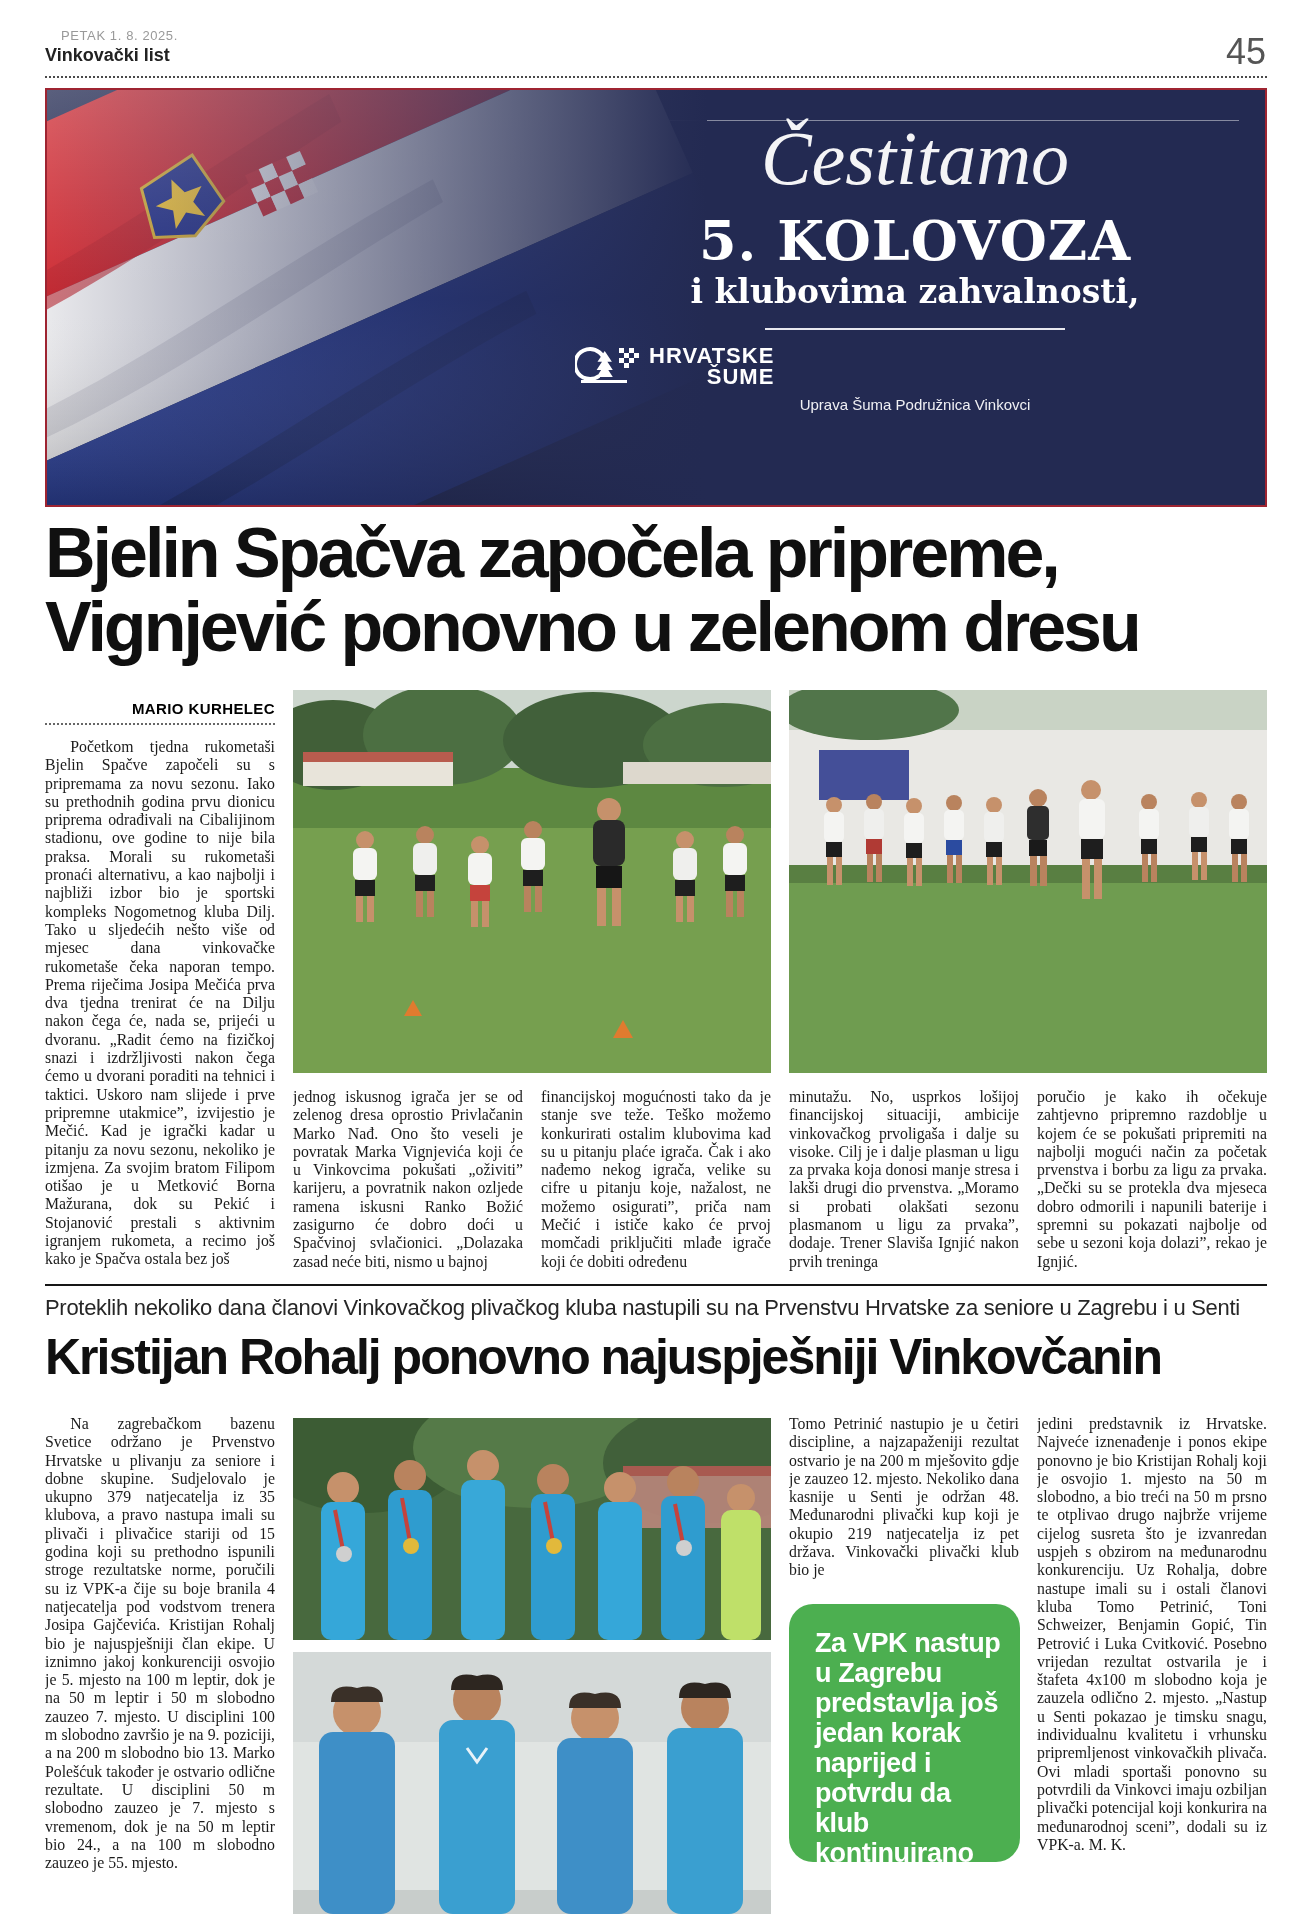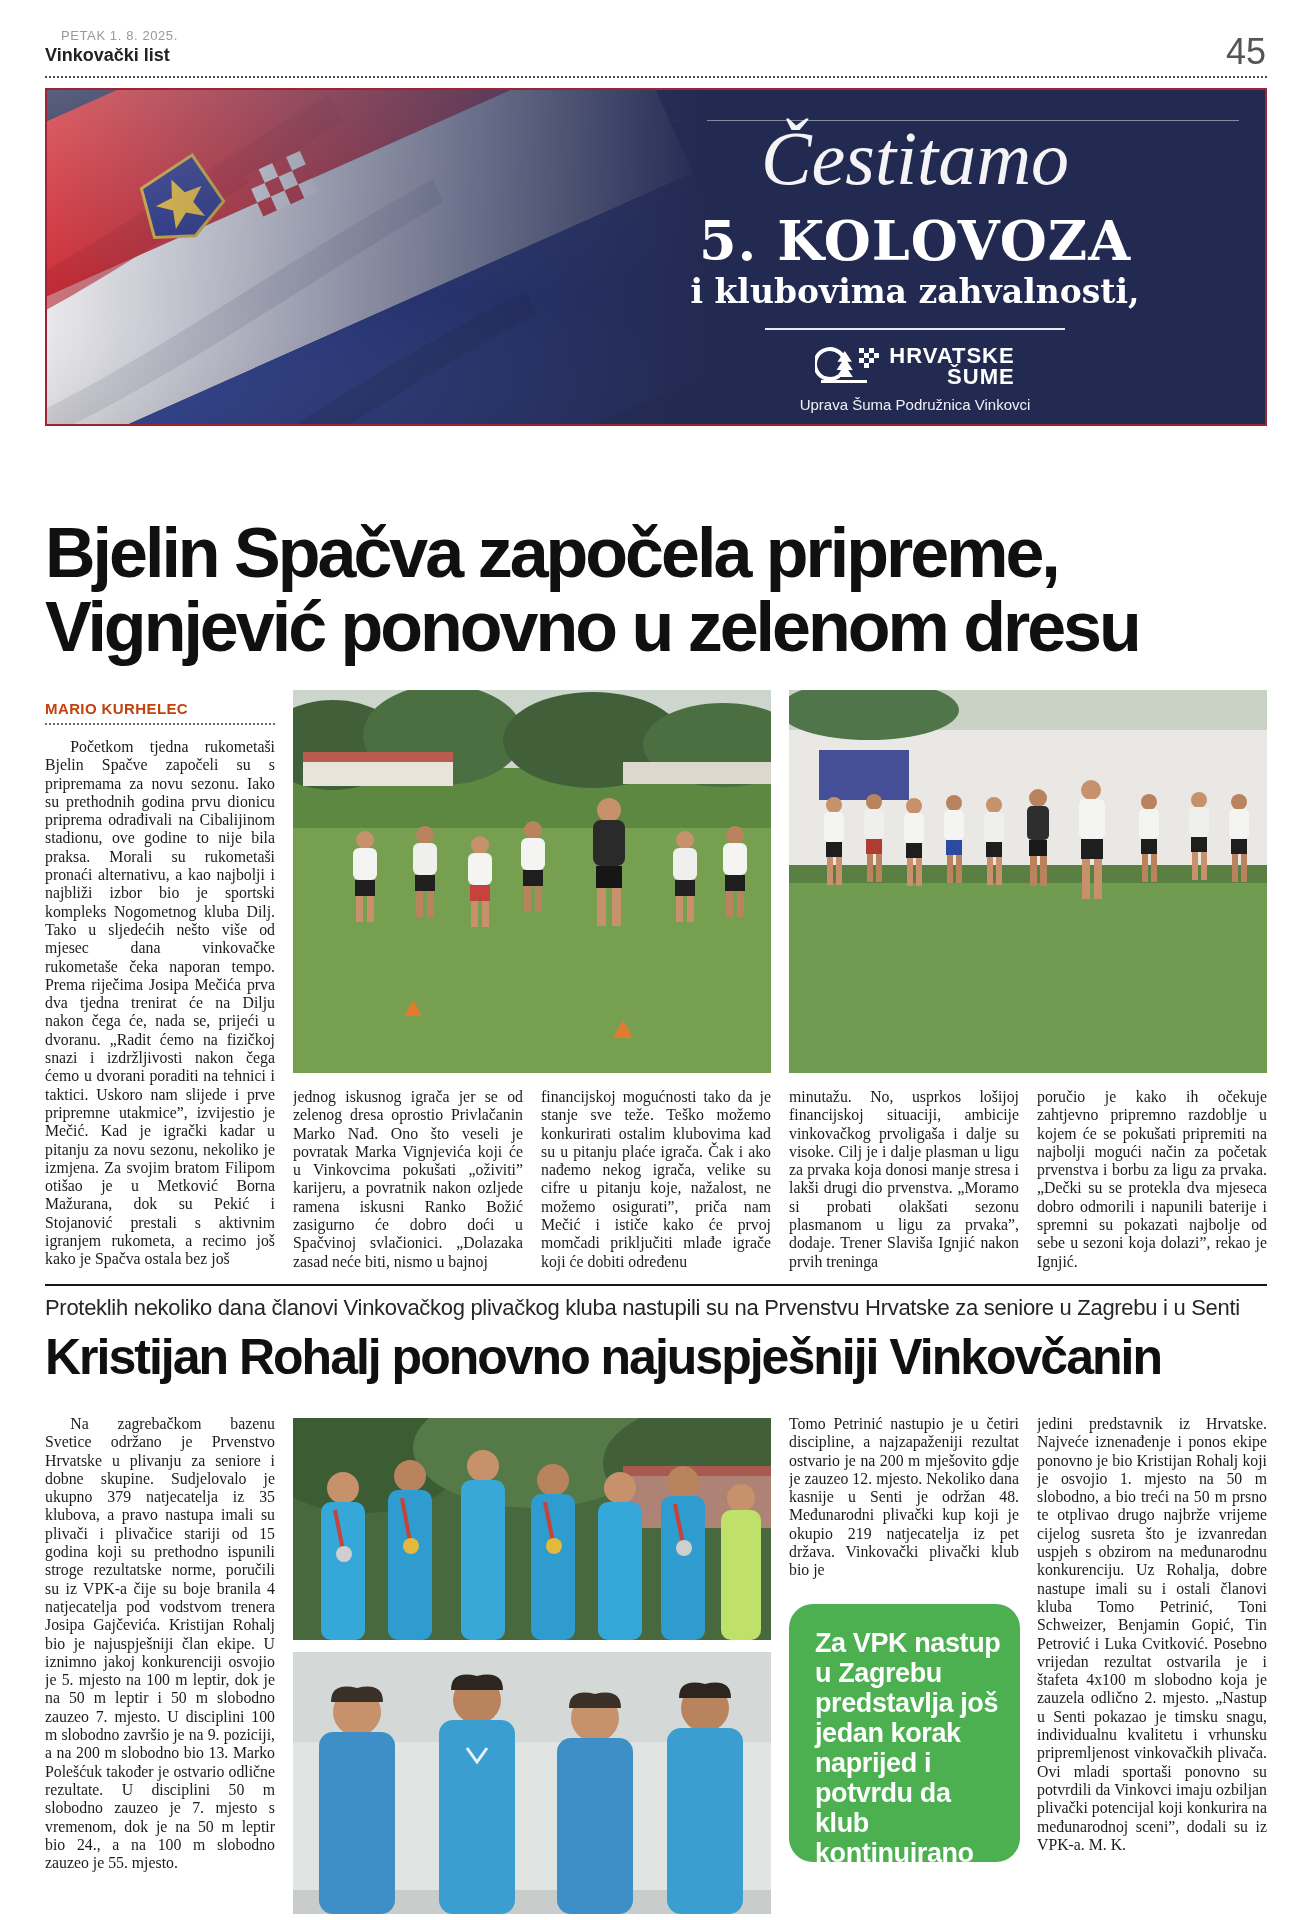"Čestitamo" .banner { height: 338px -> 419px }
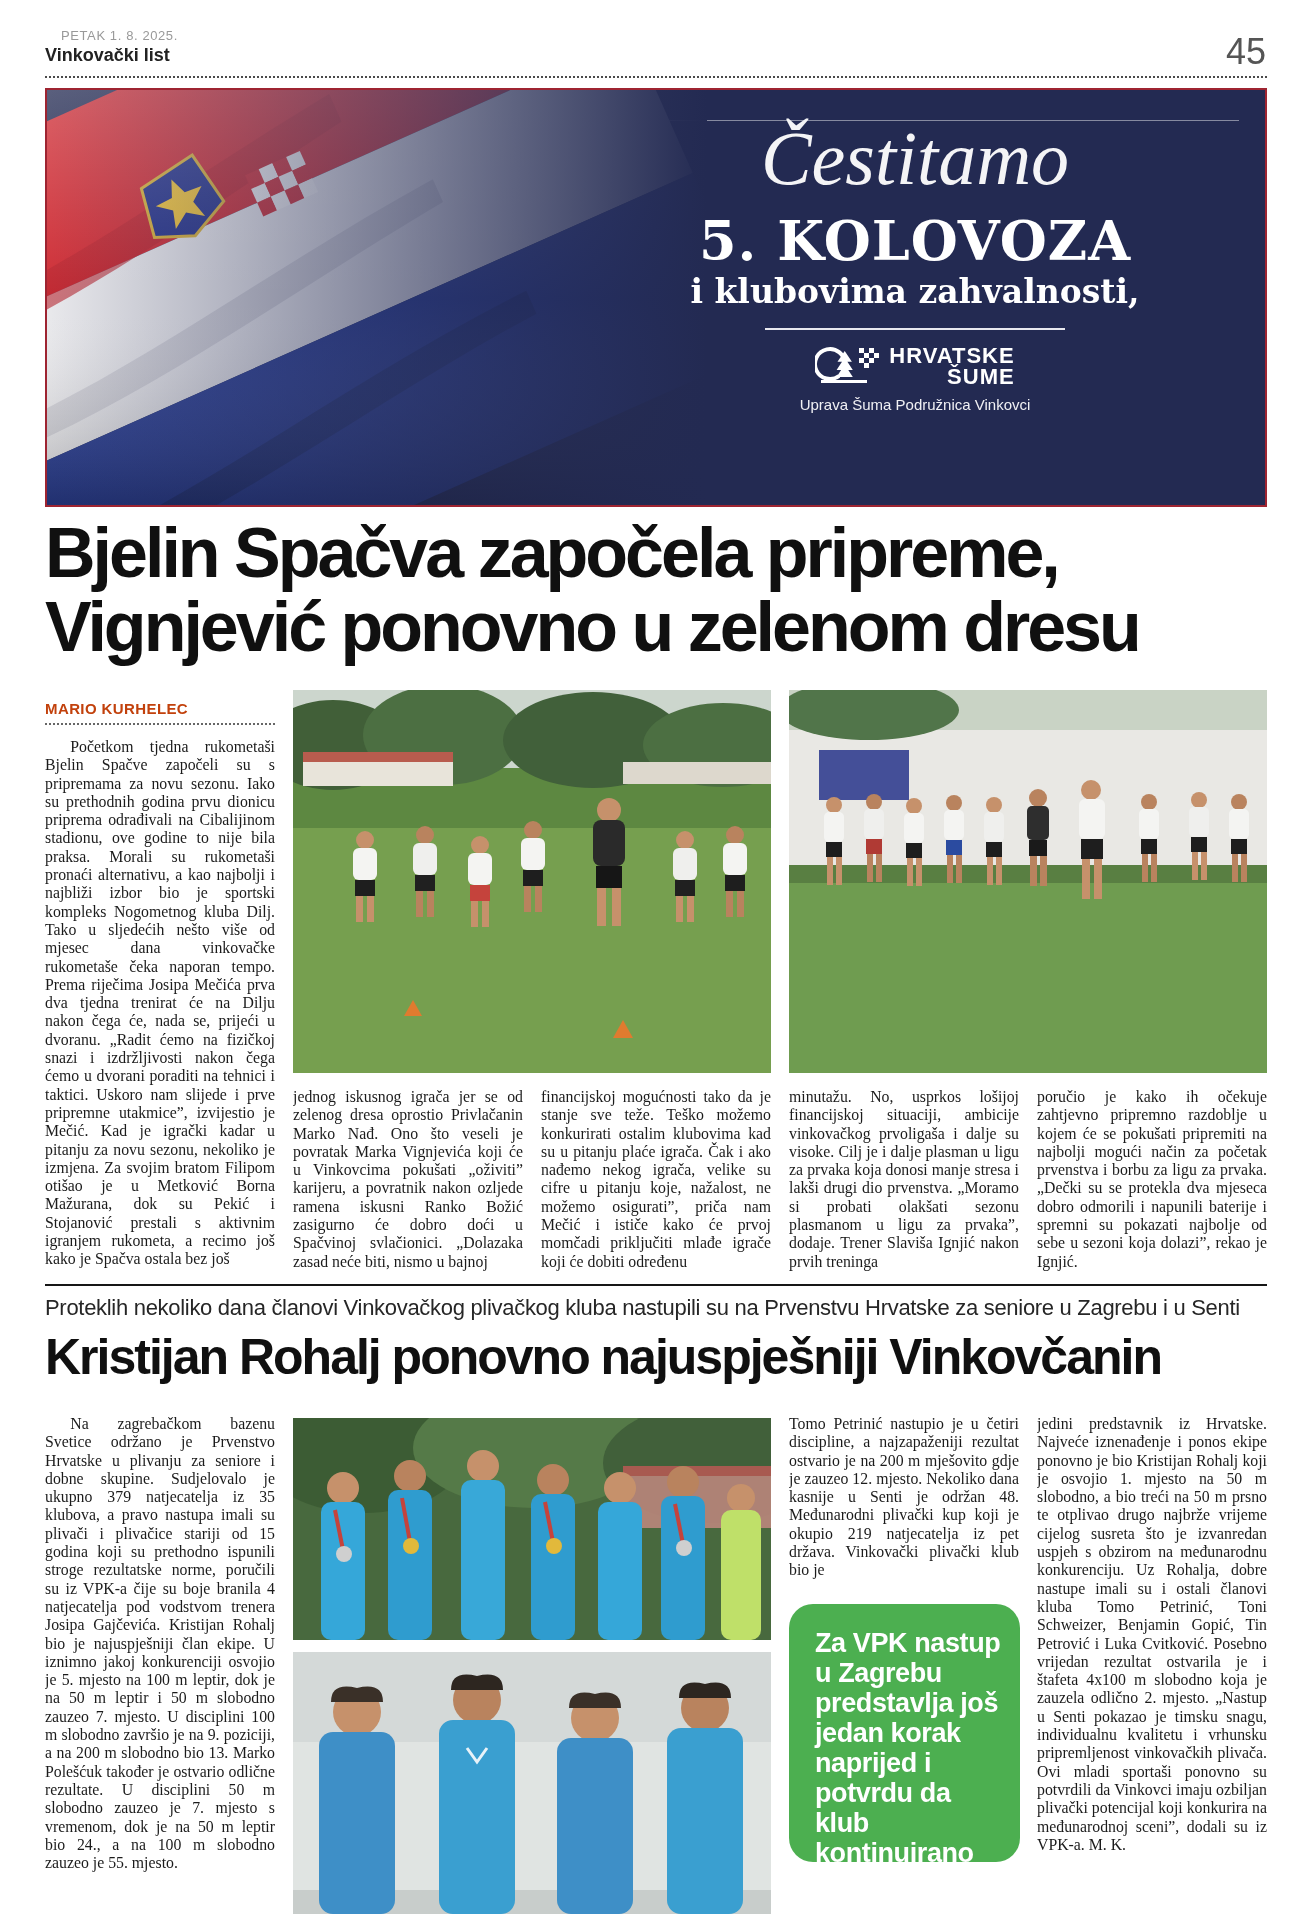"HRVATSKE" .b-logo-row { justify-content: center -> none }
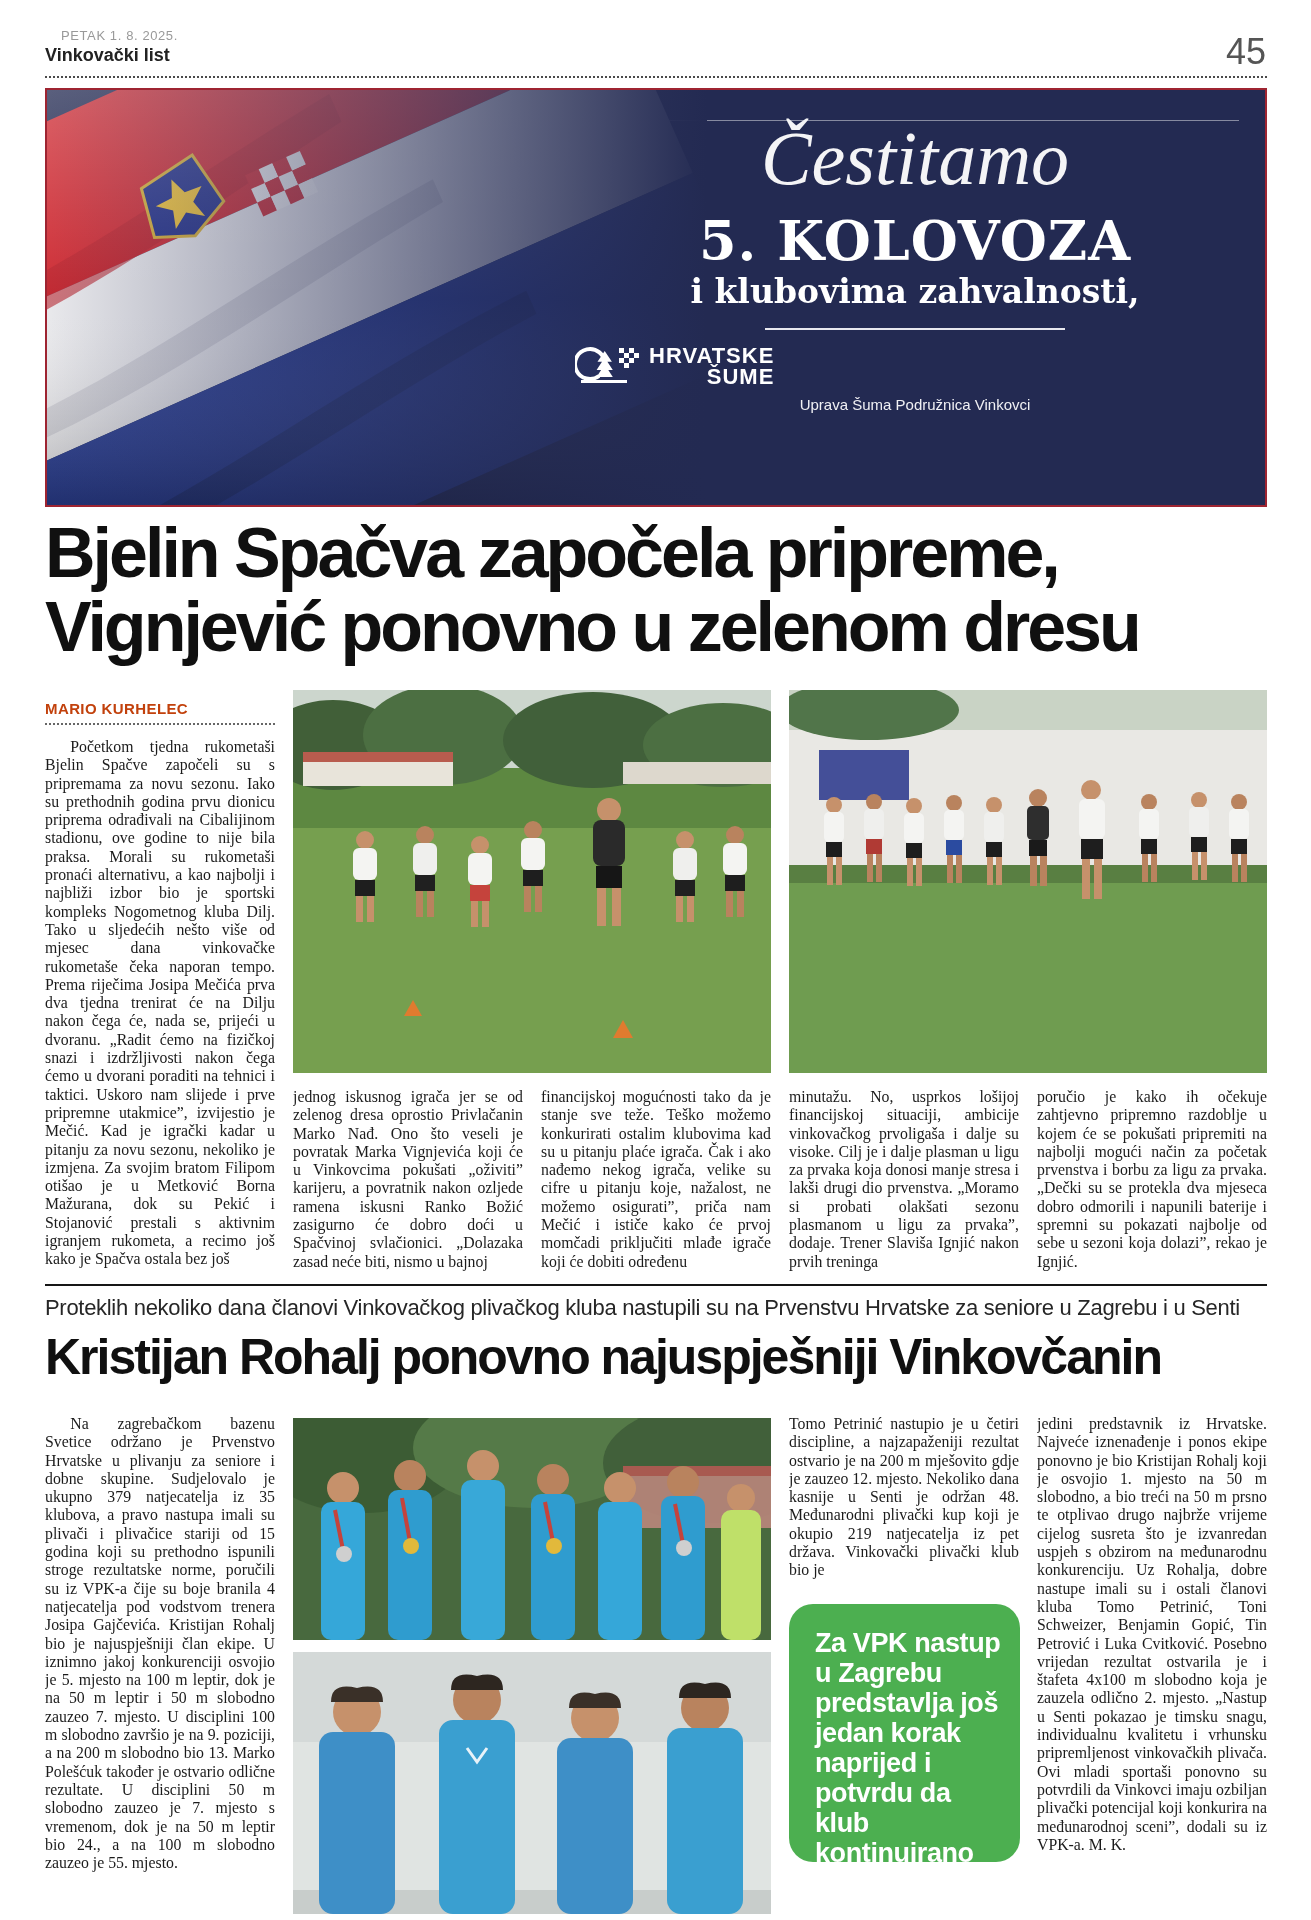"MARIO KURHELEC" .byline { color: #c2410c -> #000000; text-align: left -> right }
